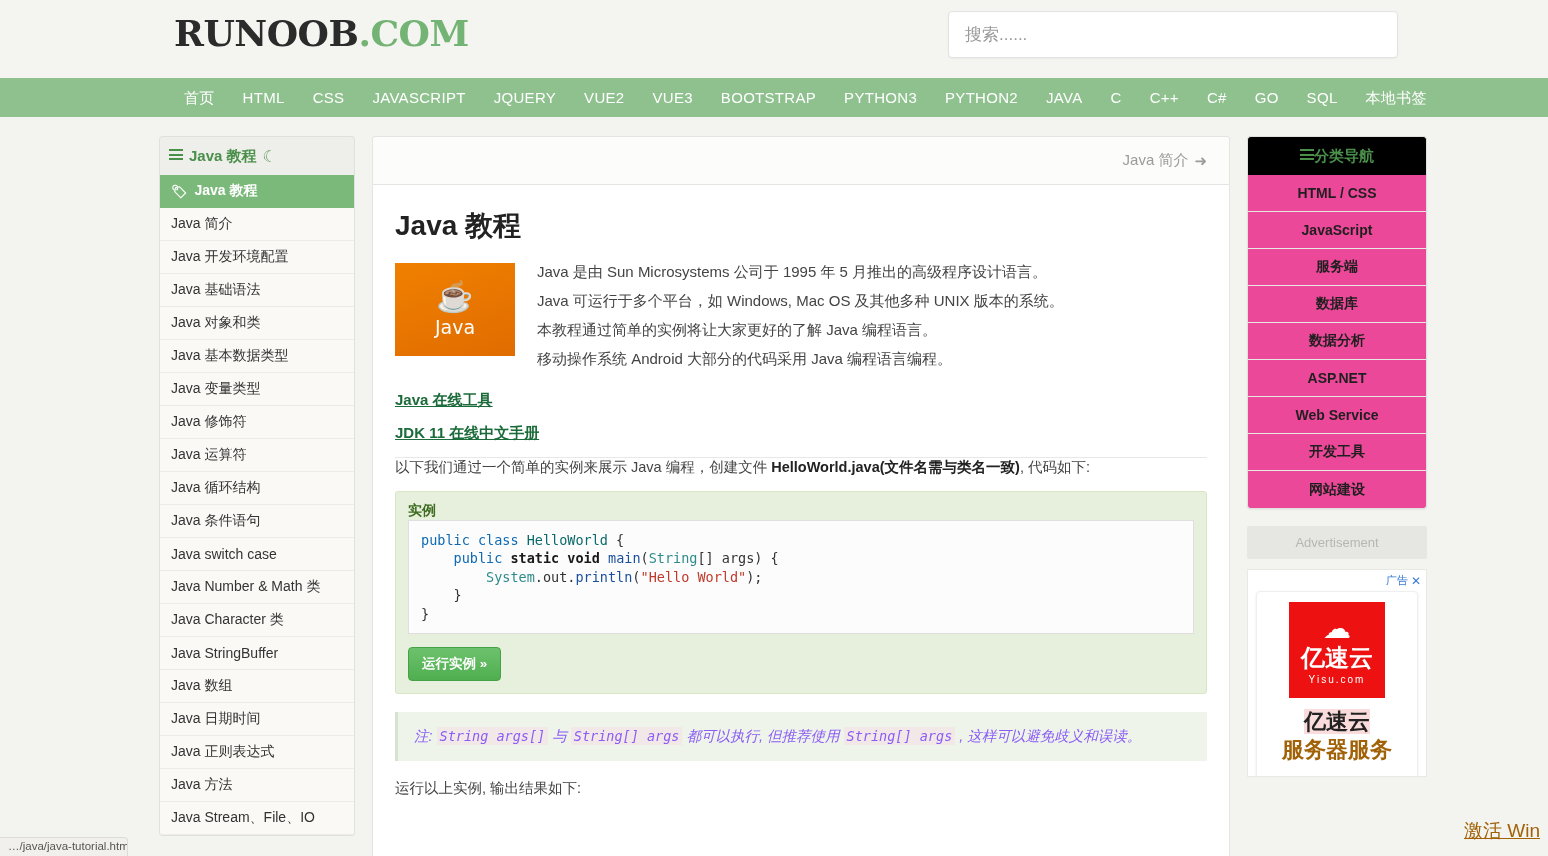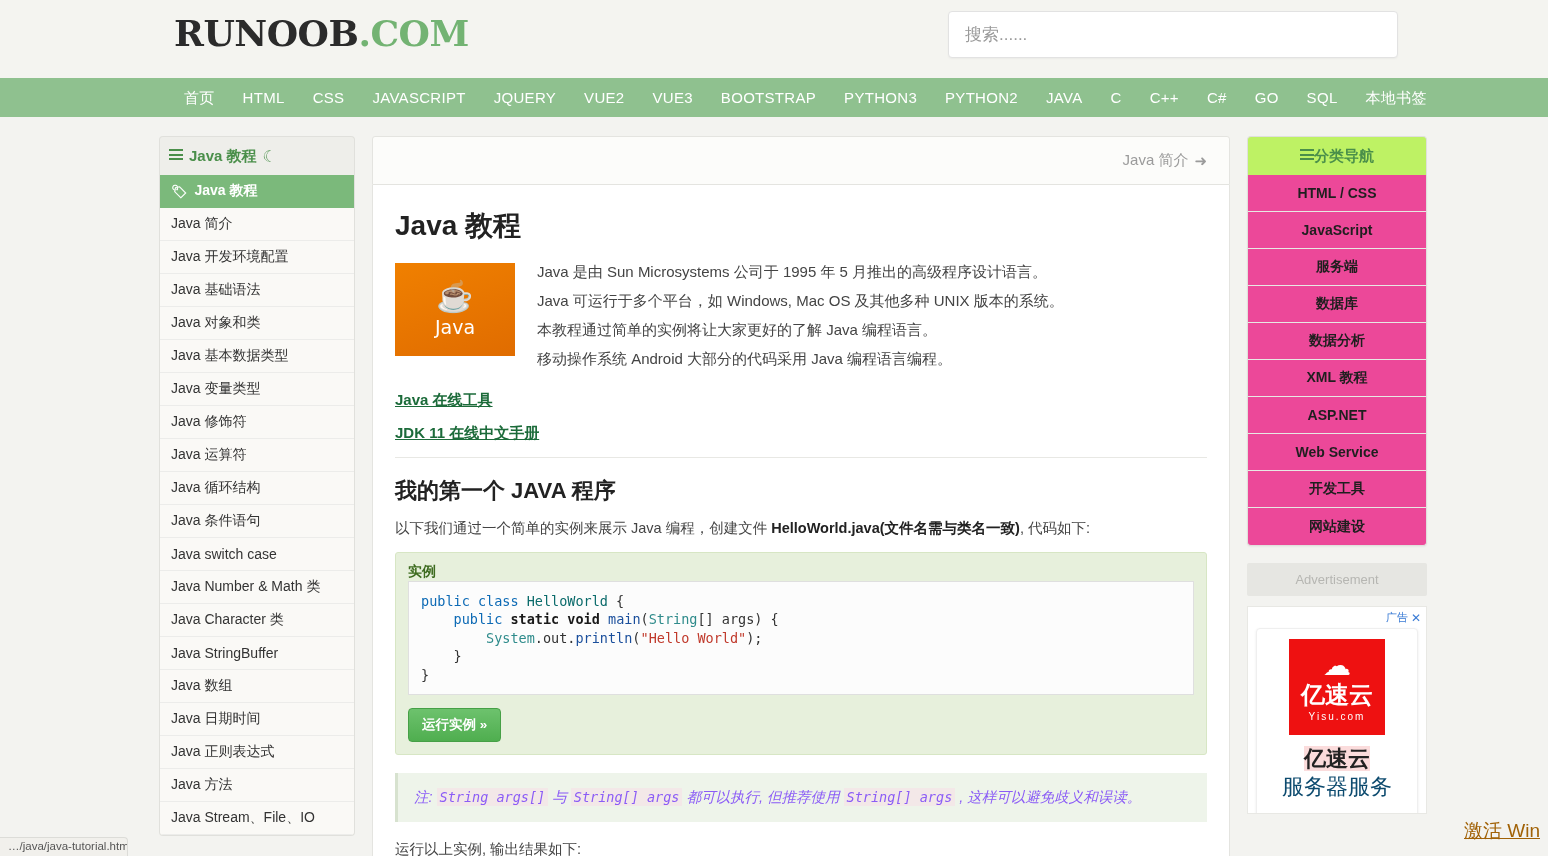"分类导航" .right-head { background: #bef264 -> #000000 }
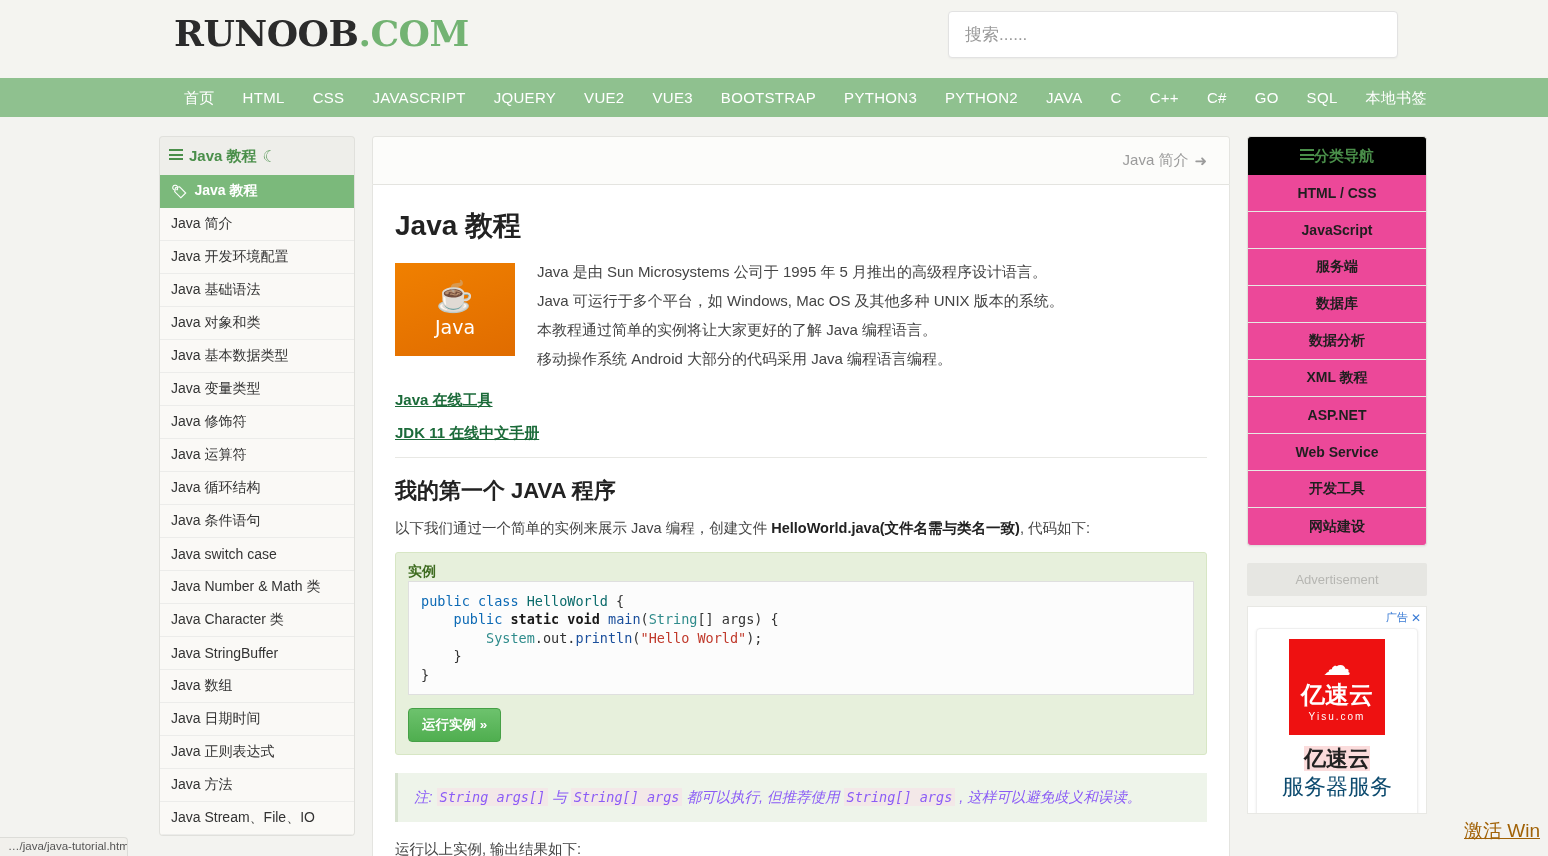"XML 教程" div.right-item { html: <div>XML 教程</div> -> none }
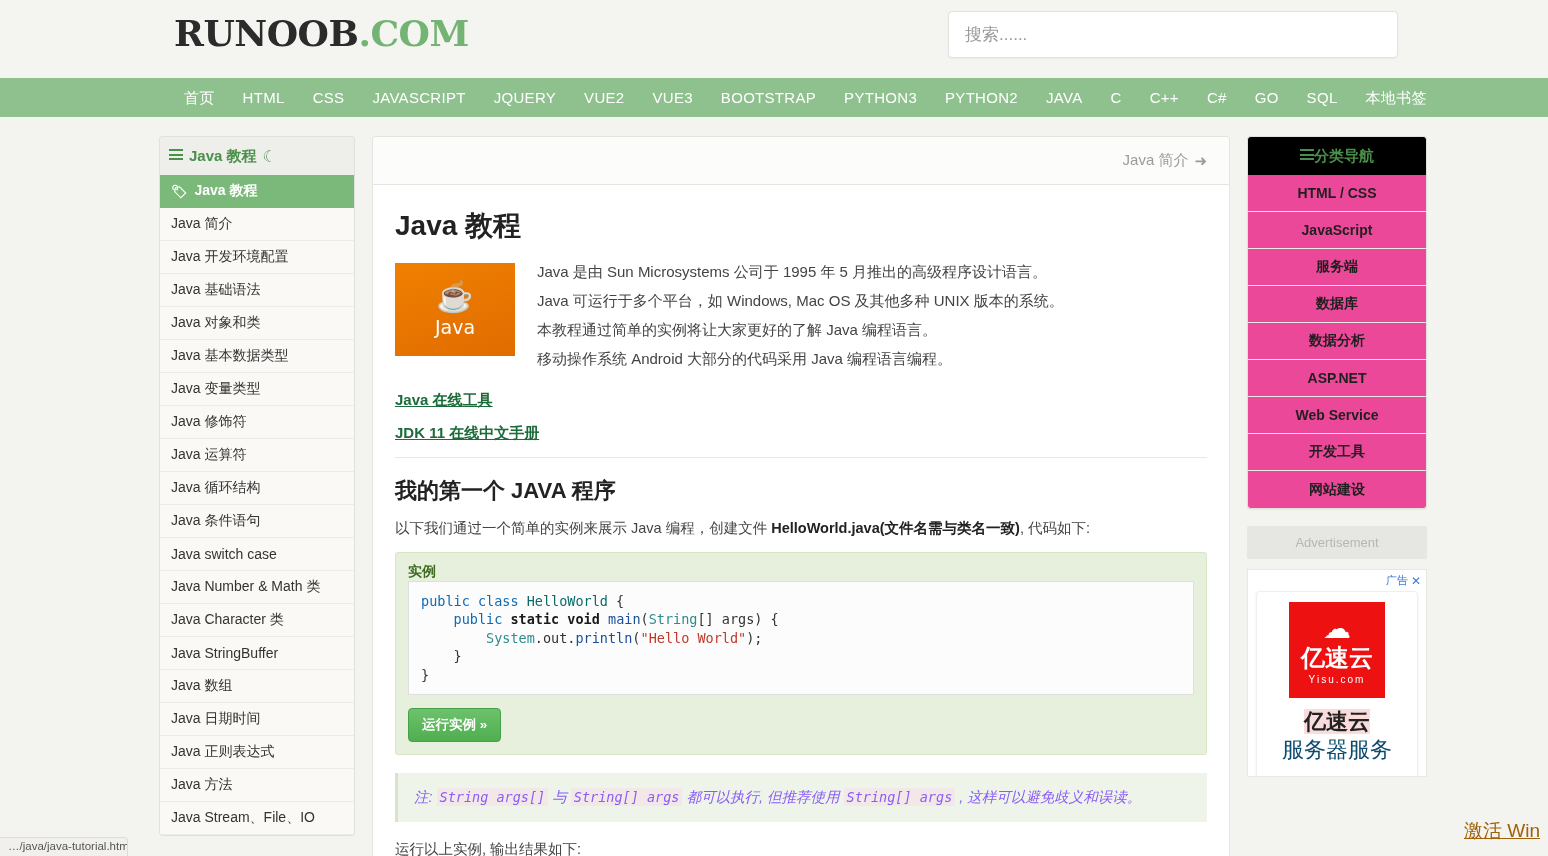"我的第一个 JAVA 程序" h2.subtitle { html: <h2>我的第一个 JAVA 程序</h2> -> none }
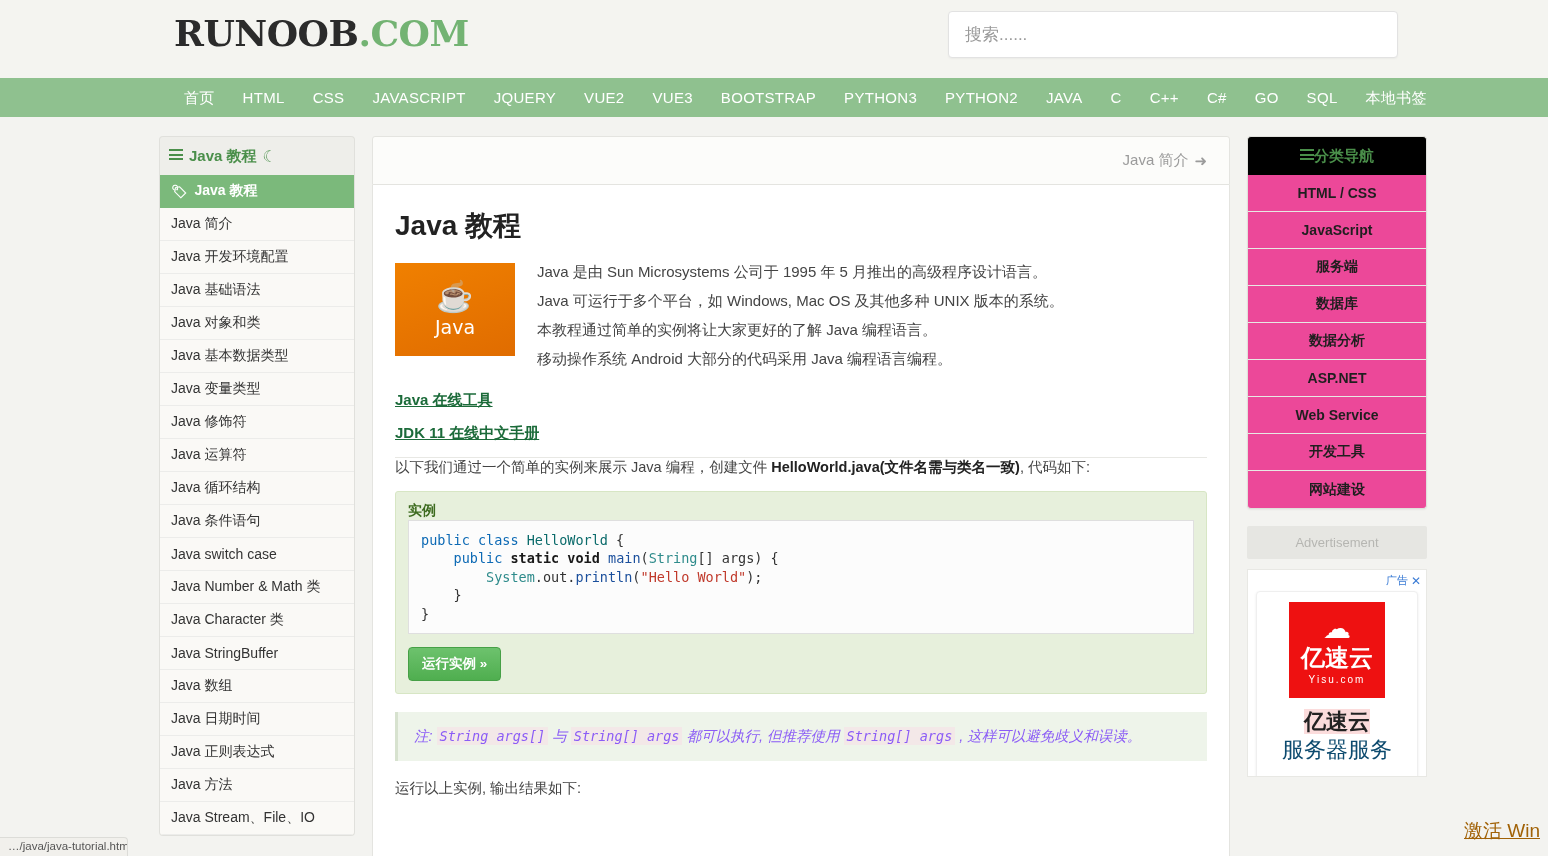"服务器服务" .ad-sub { color: #0c4a6e -> #a16207; font-weight: normal -> bold }
